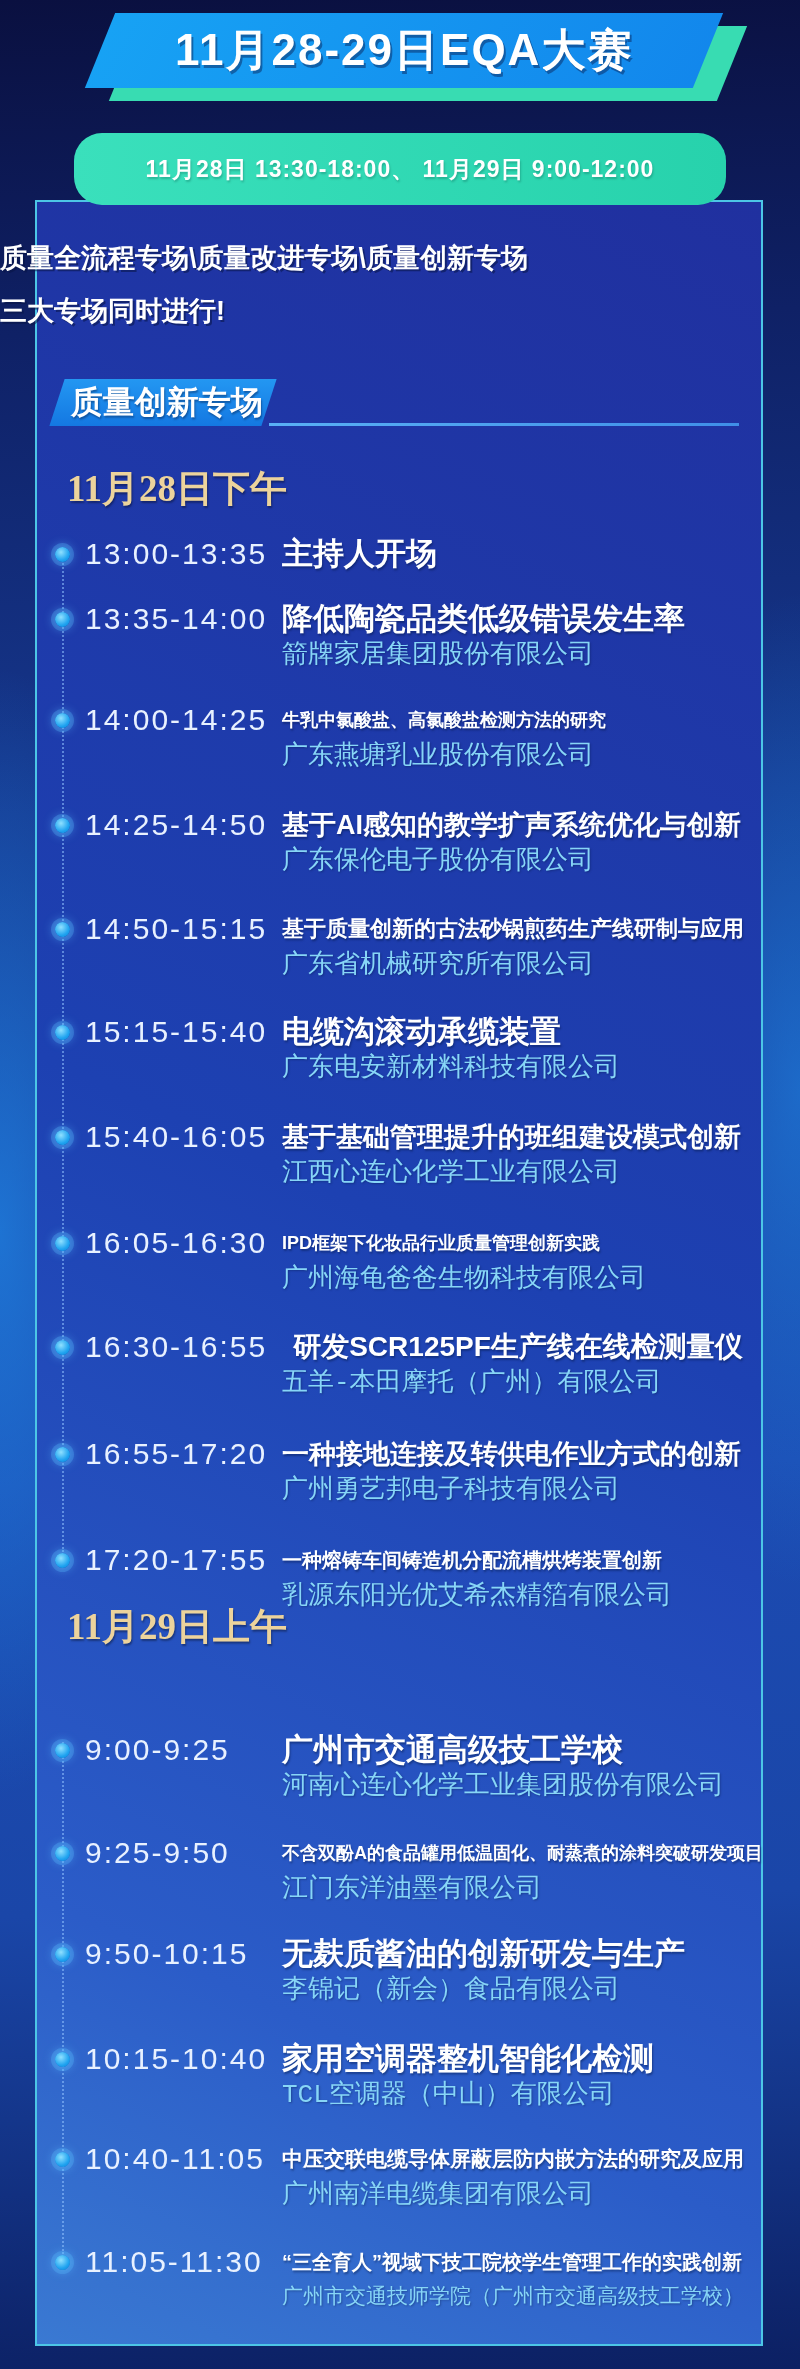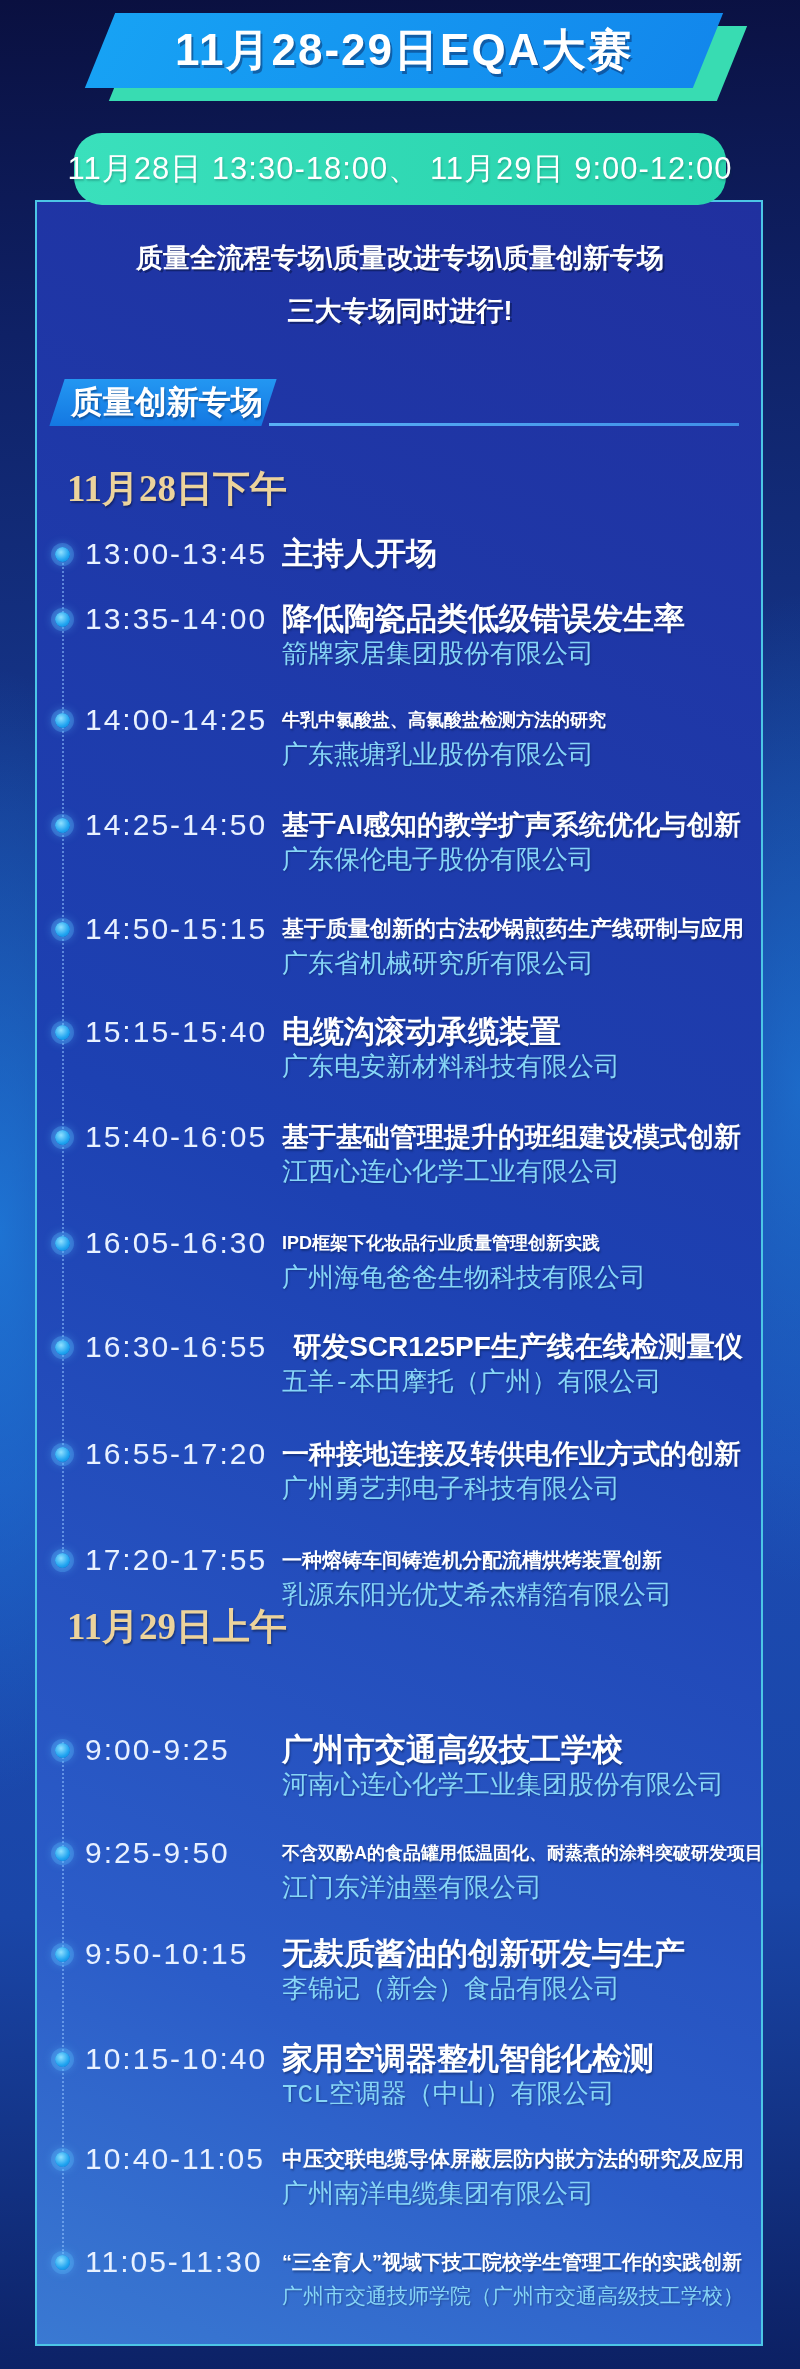"11月28日 13:30-18:00、 11月29日 9:00-12:00" .pill span { font-size: 31px -> 23px; font-weight: normal -> bold }
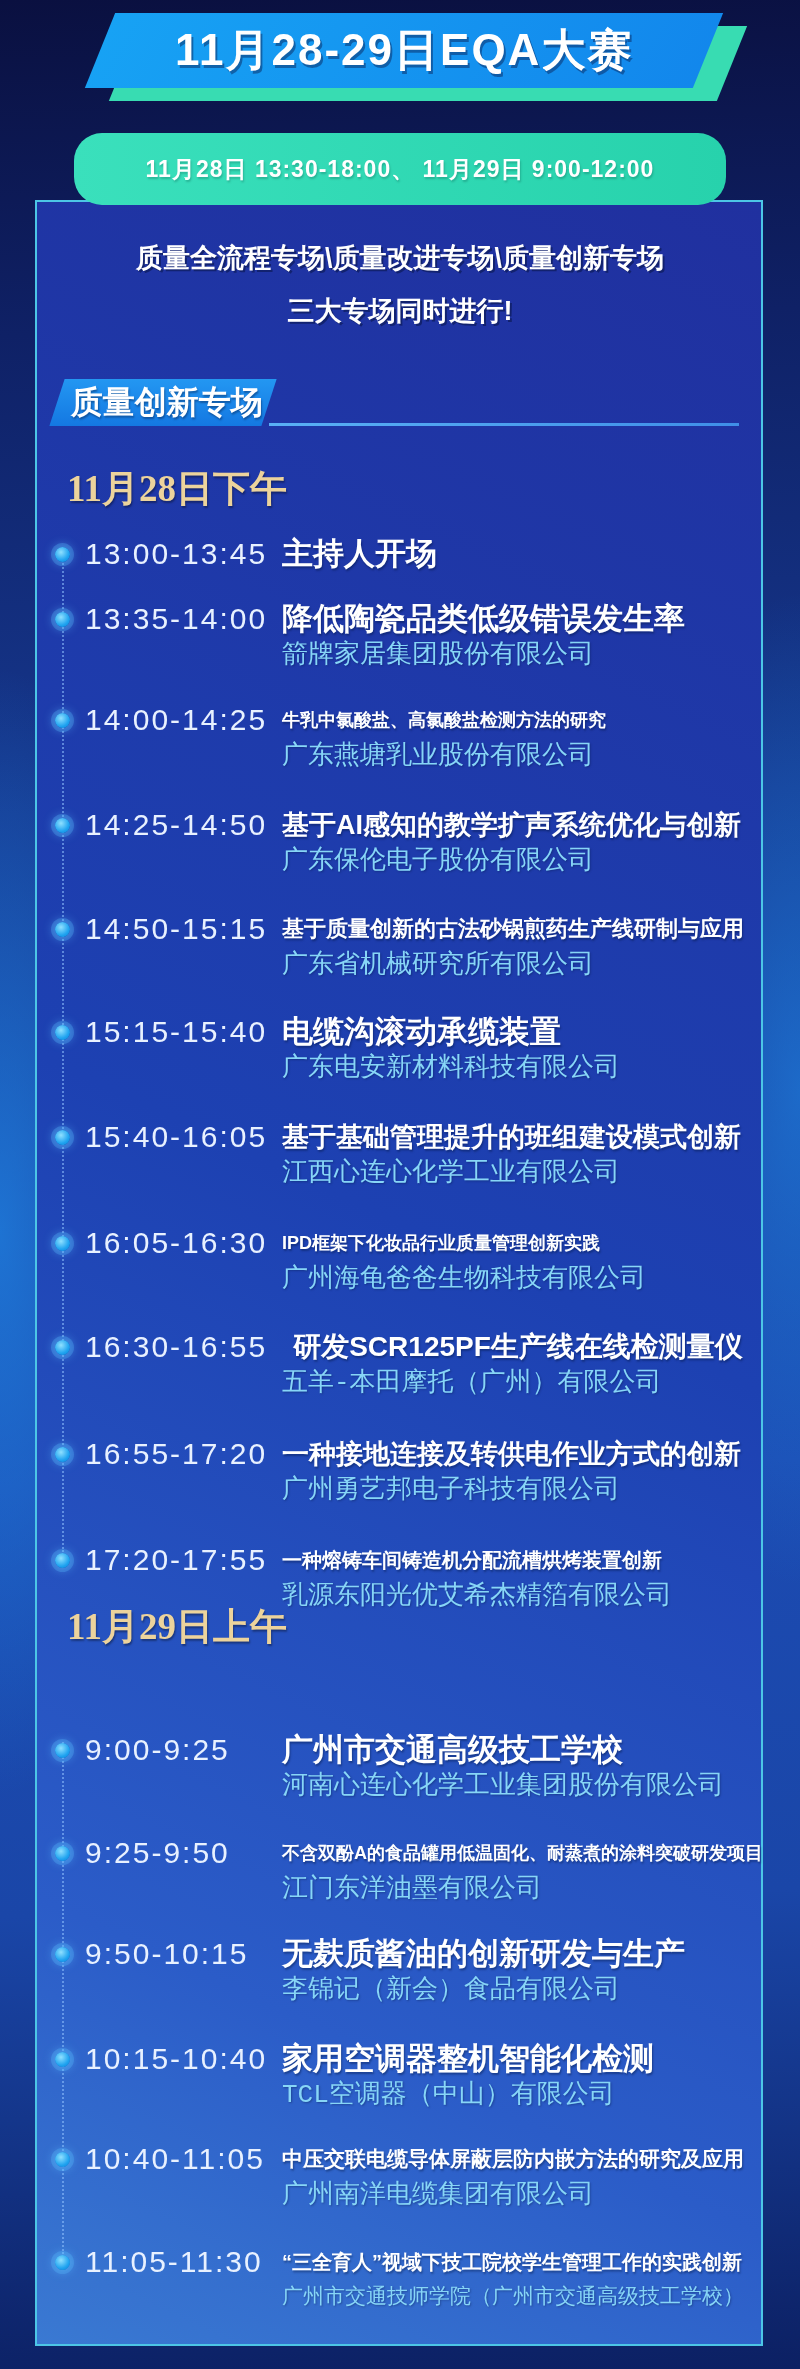"质量全流程专场\质量改进专场\质量创新专场" .headline { text-align: center -> left }
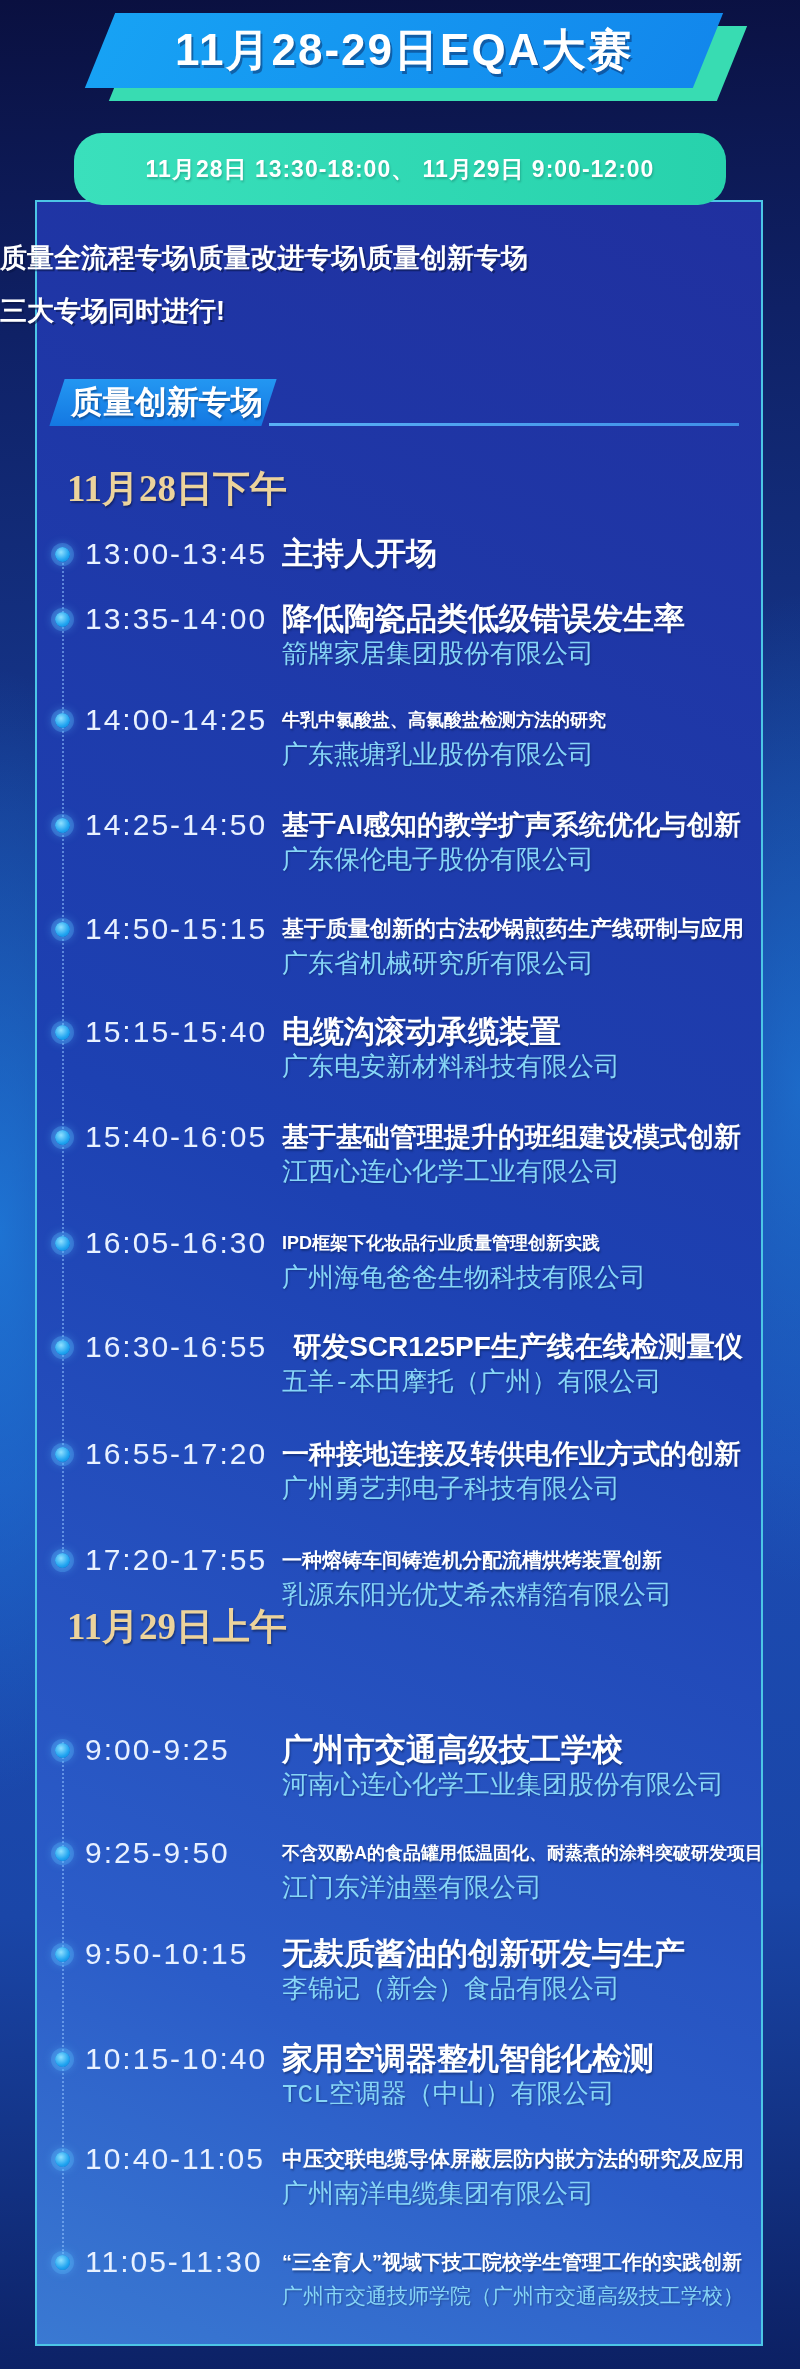"13:00-13:45" span.time { text: 13:00-13:45 -> 13:00-13:35 }
